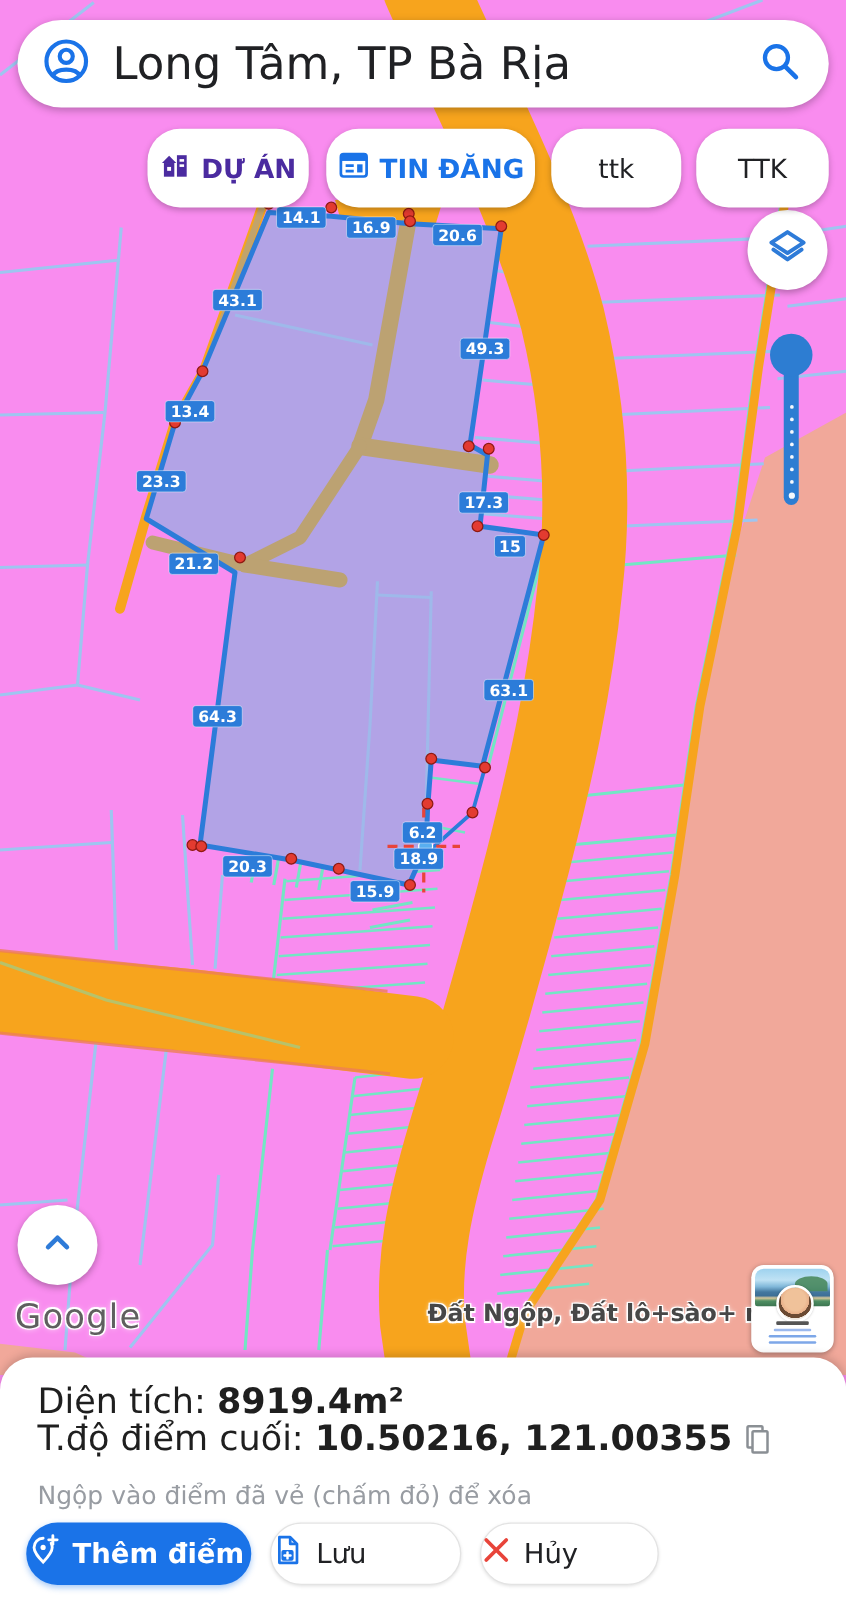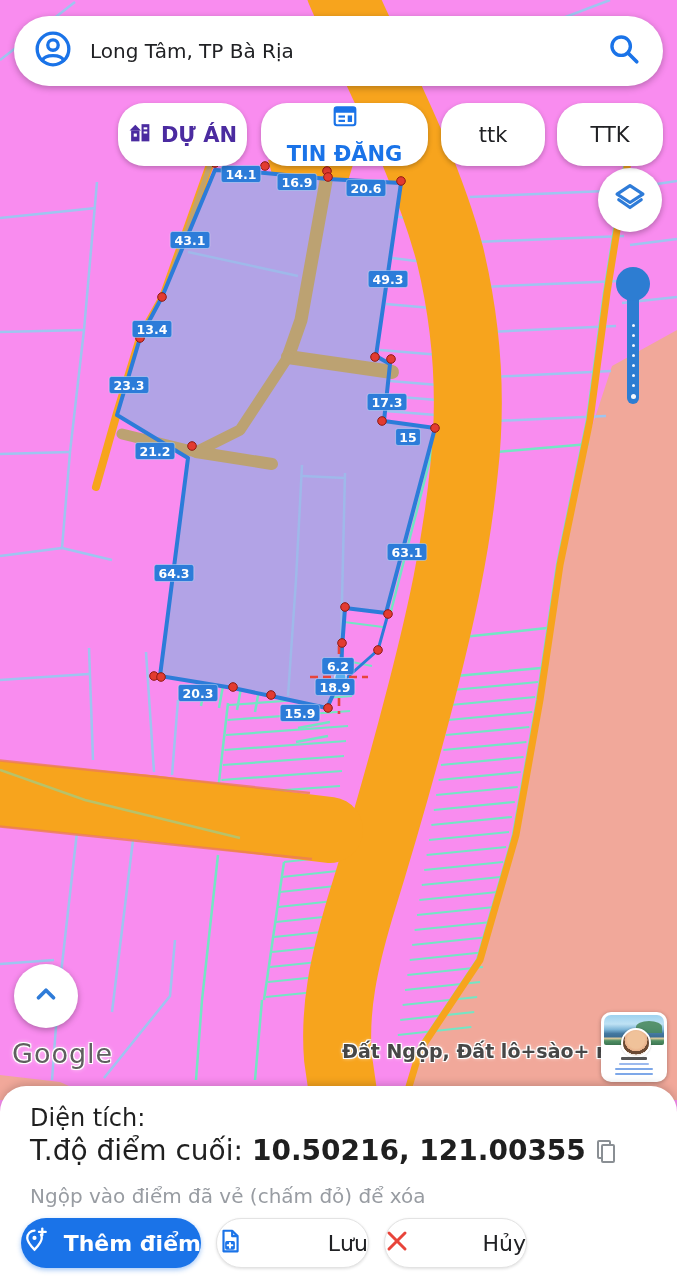"Long Tâm, TP Bà Rịa" .search-text { font-size: 20px -> 36px }
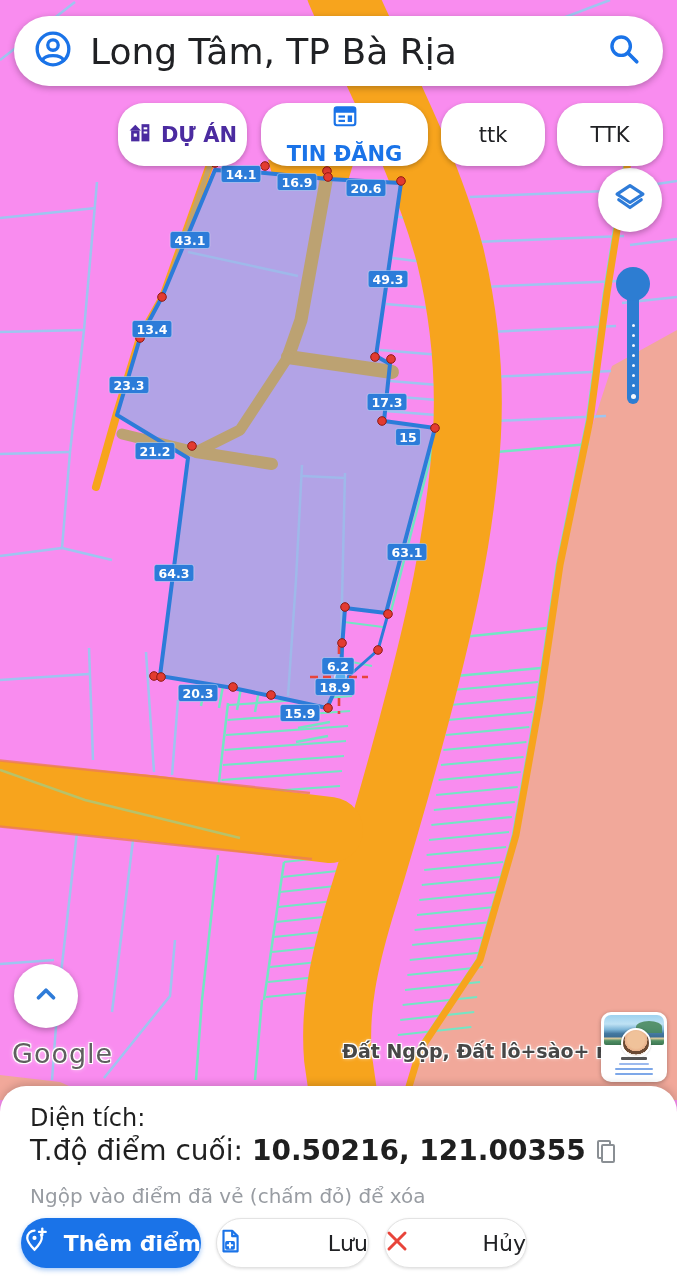"TIN ĐĂNG" .pill.tindang { flex-direction: column -> none }
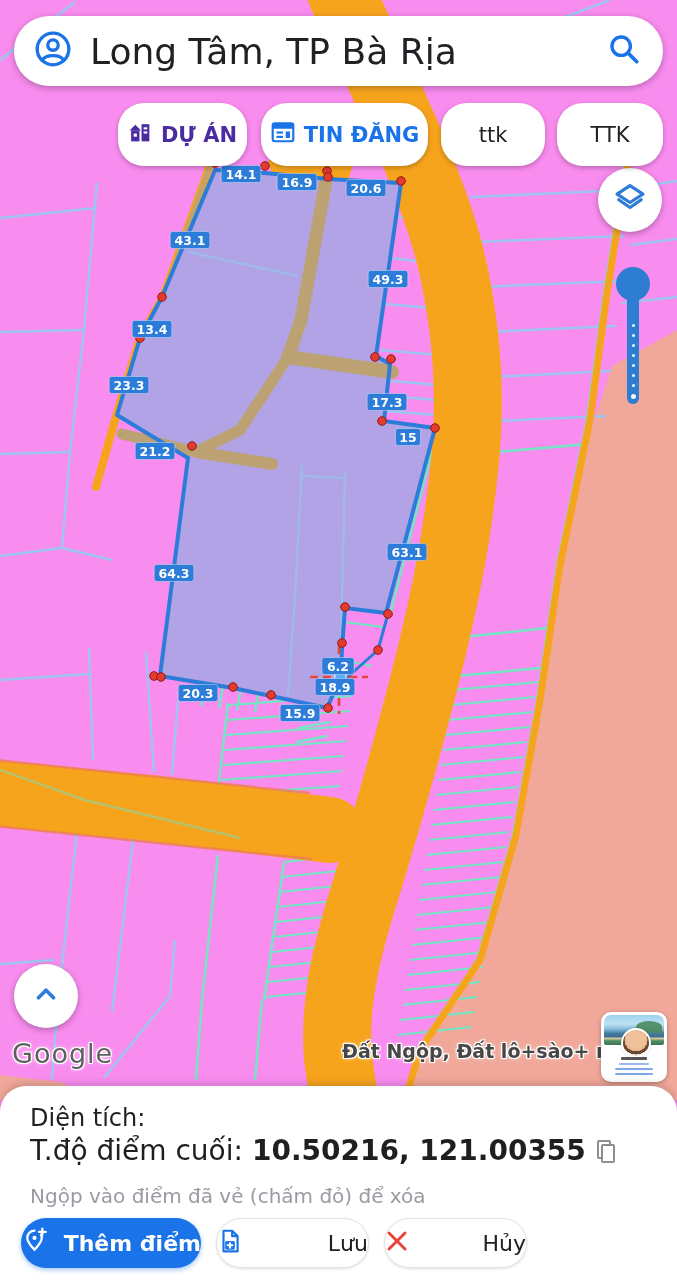"Diện tích:" .info-row.r1 { font-size: 24px -> 28px }
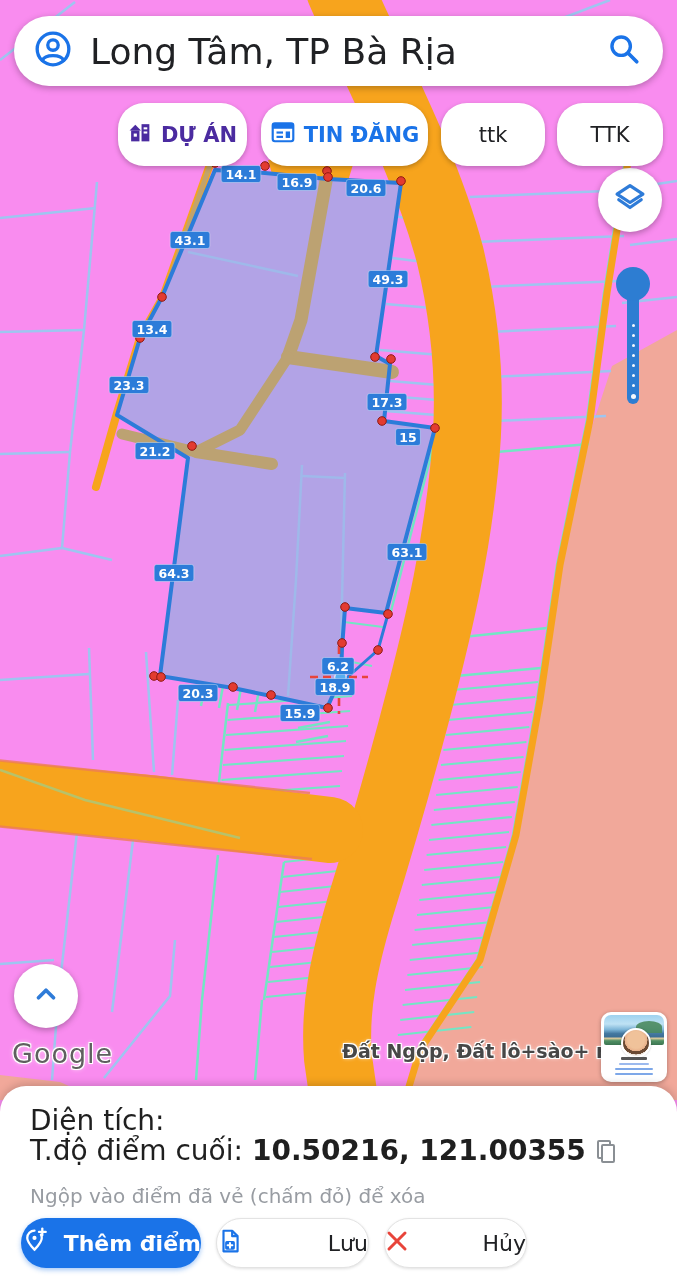"8919.4m²" span.val { html: none -> <span>8919.4m²</span> }
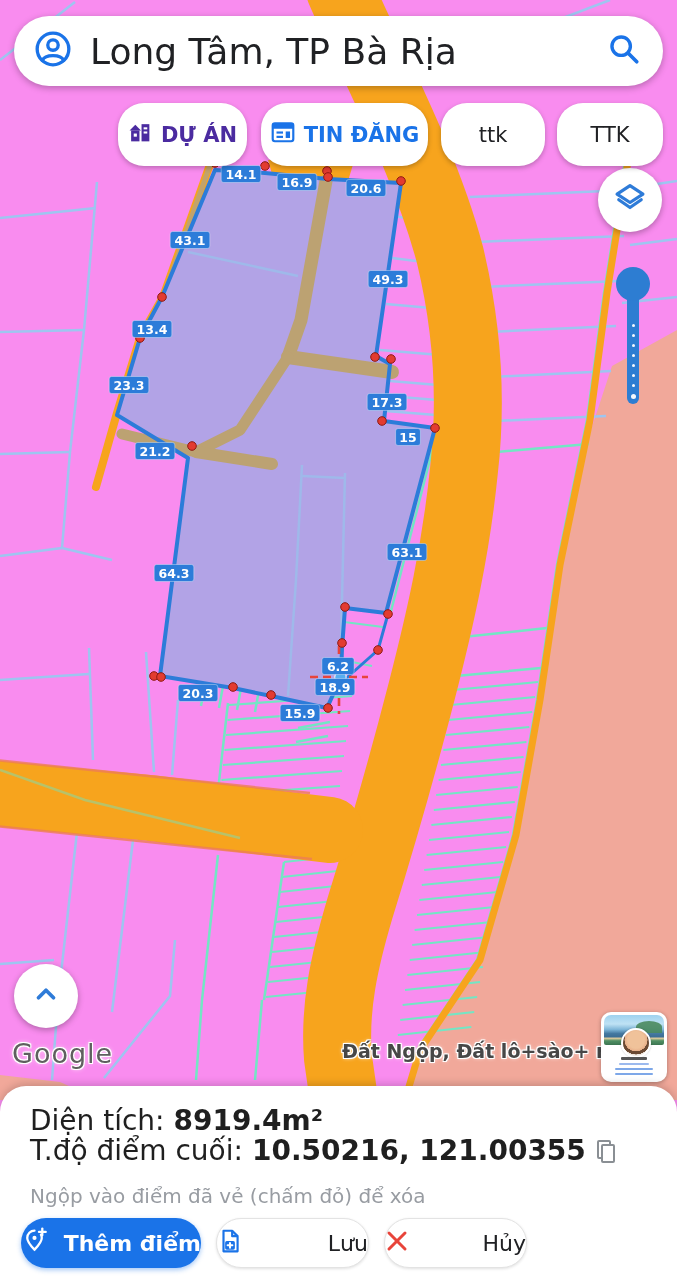"Thêm điểm" .action-btn { justify-content: space-between -> flex-start }
